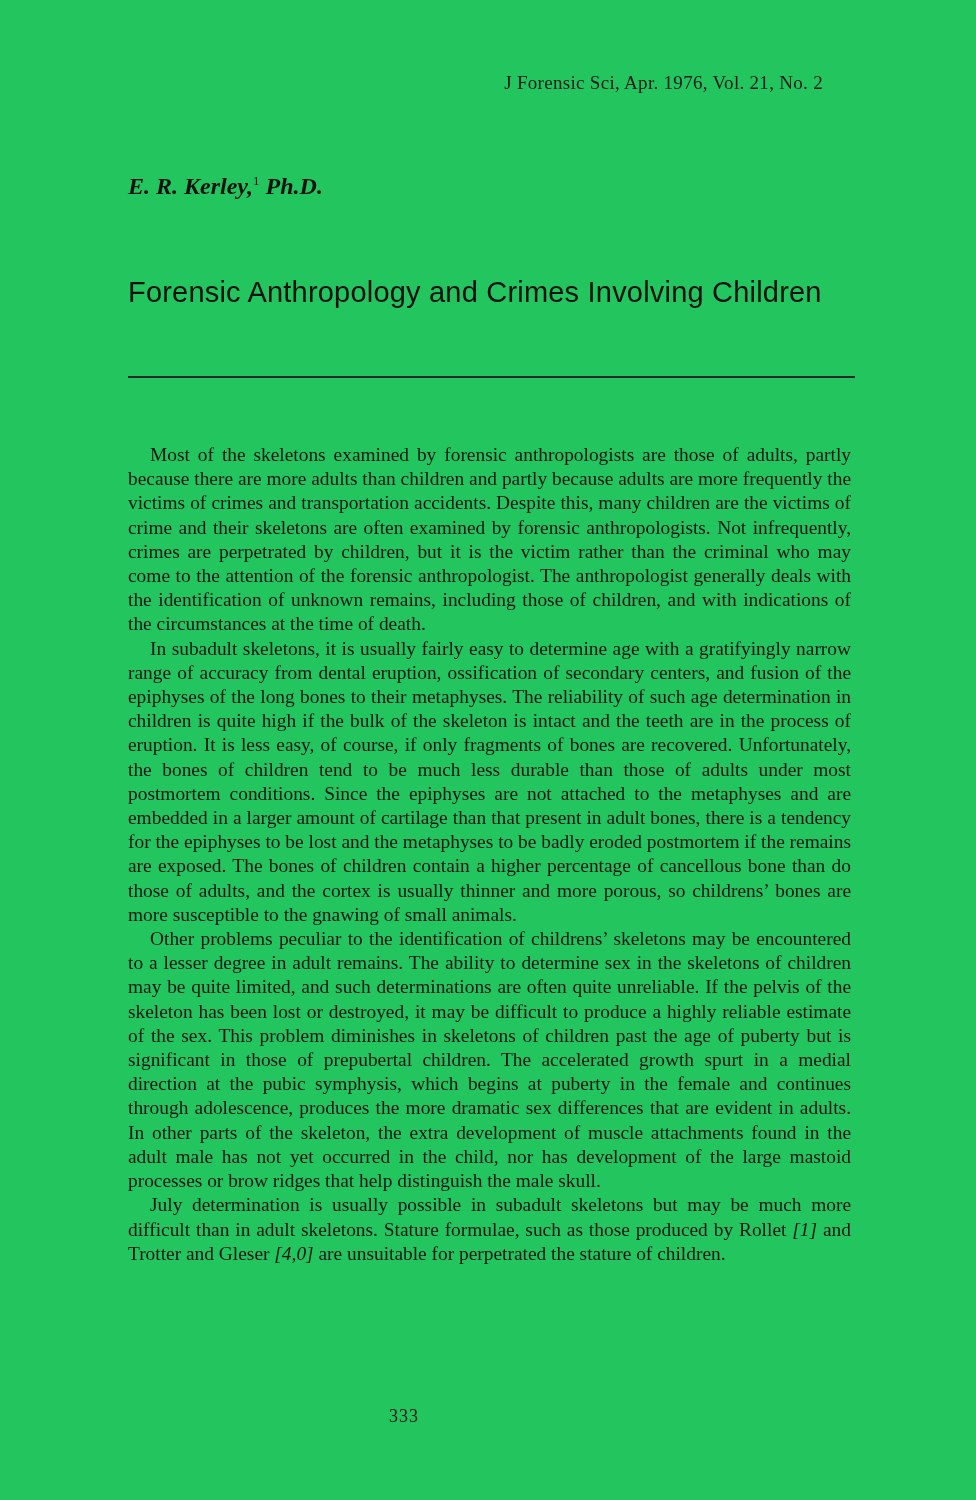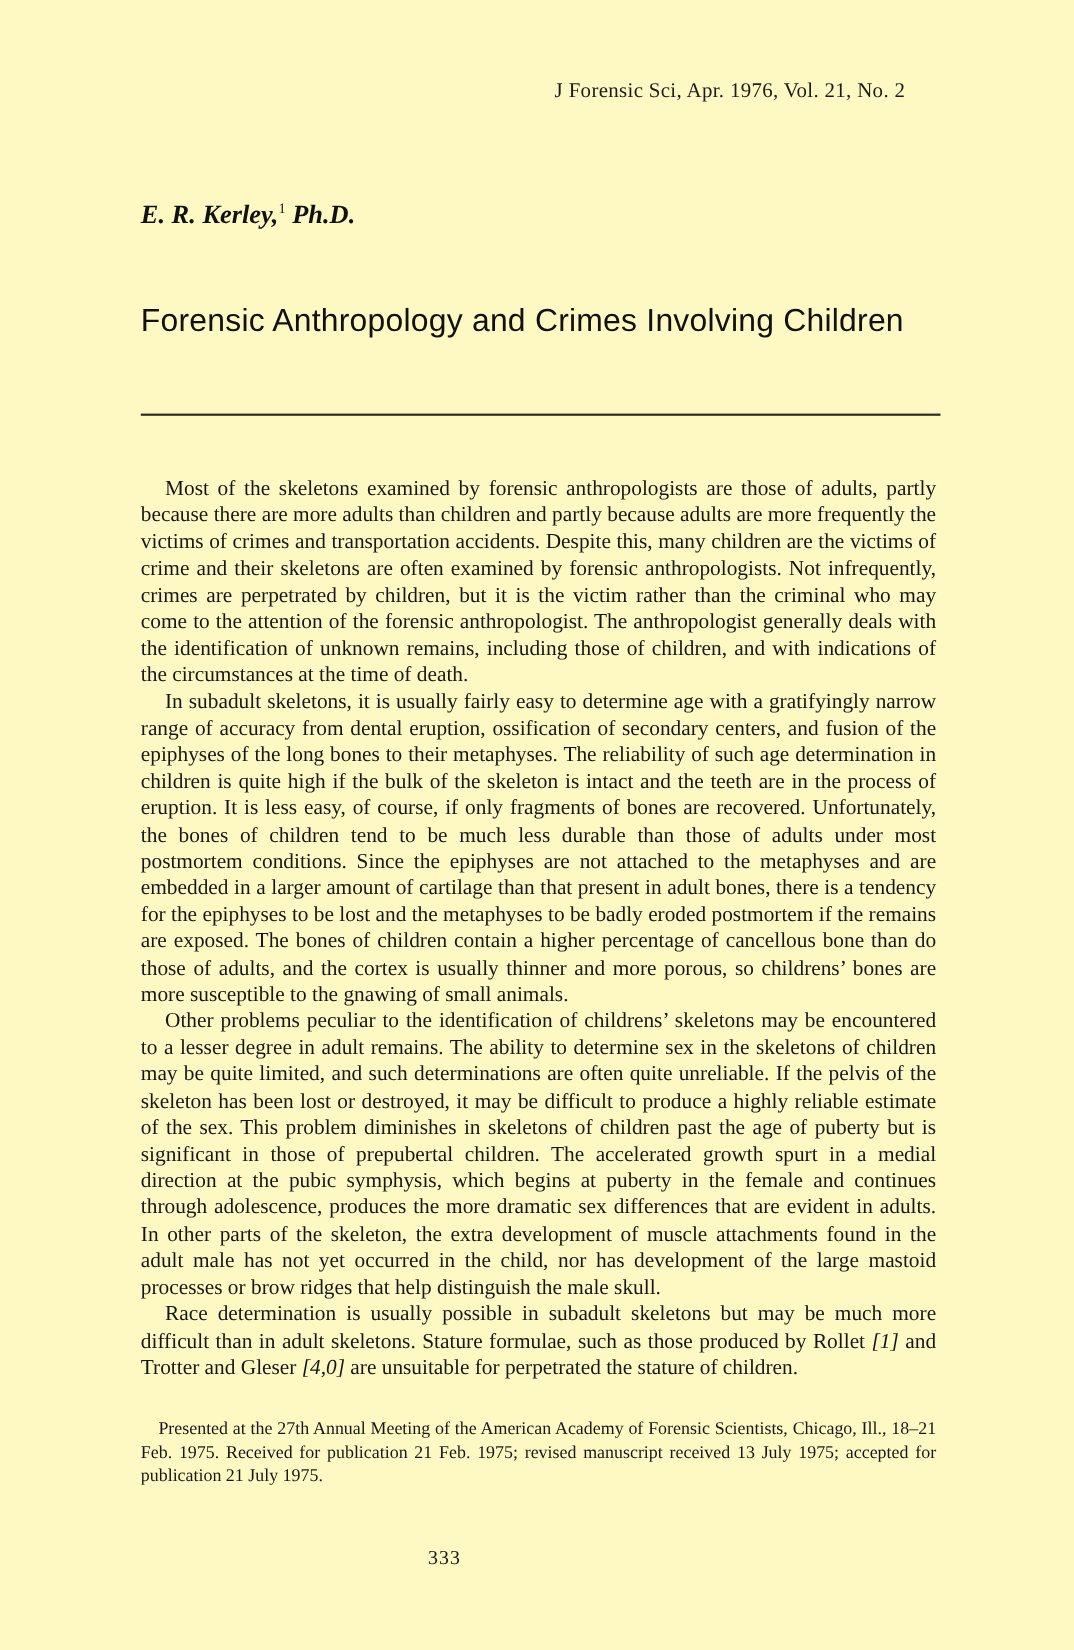"J Forensic Sci, Apr. 1976," .page { background: #fef9c3 -> #22c55e }
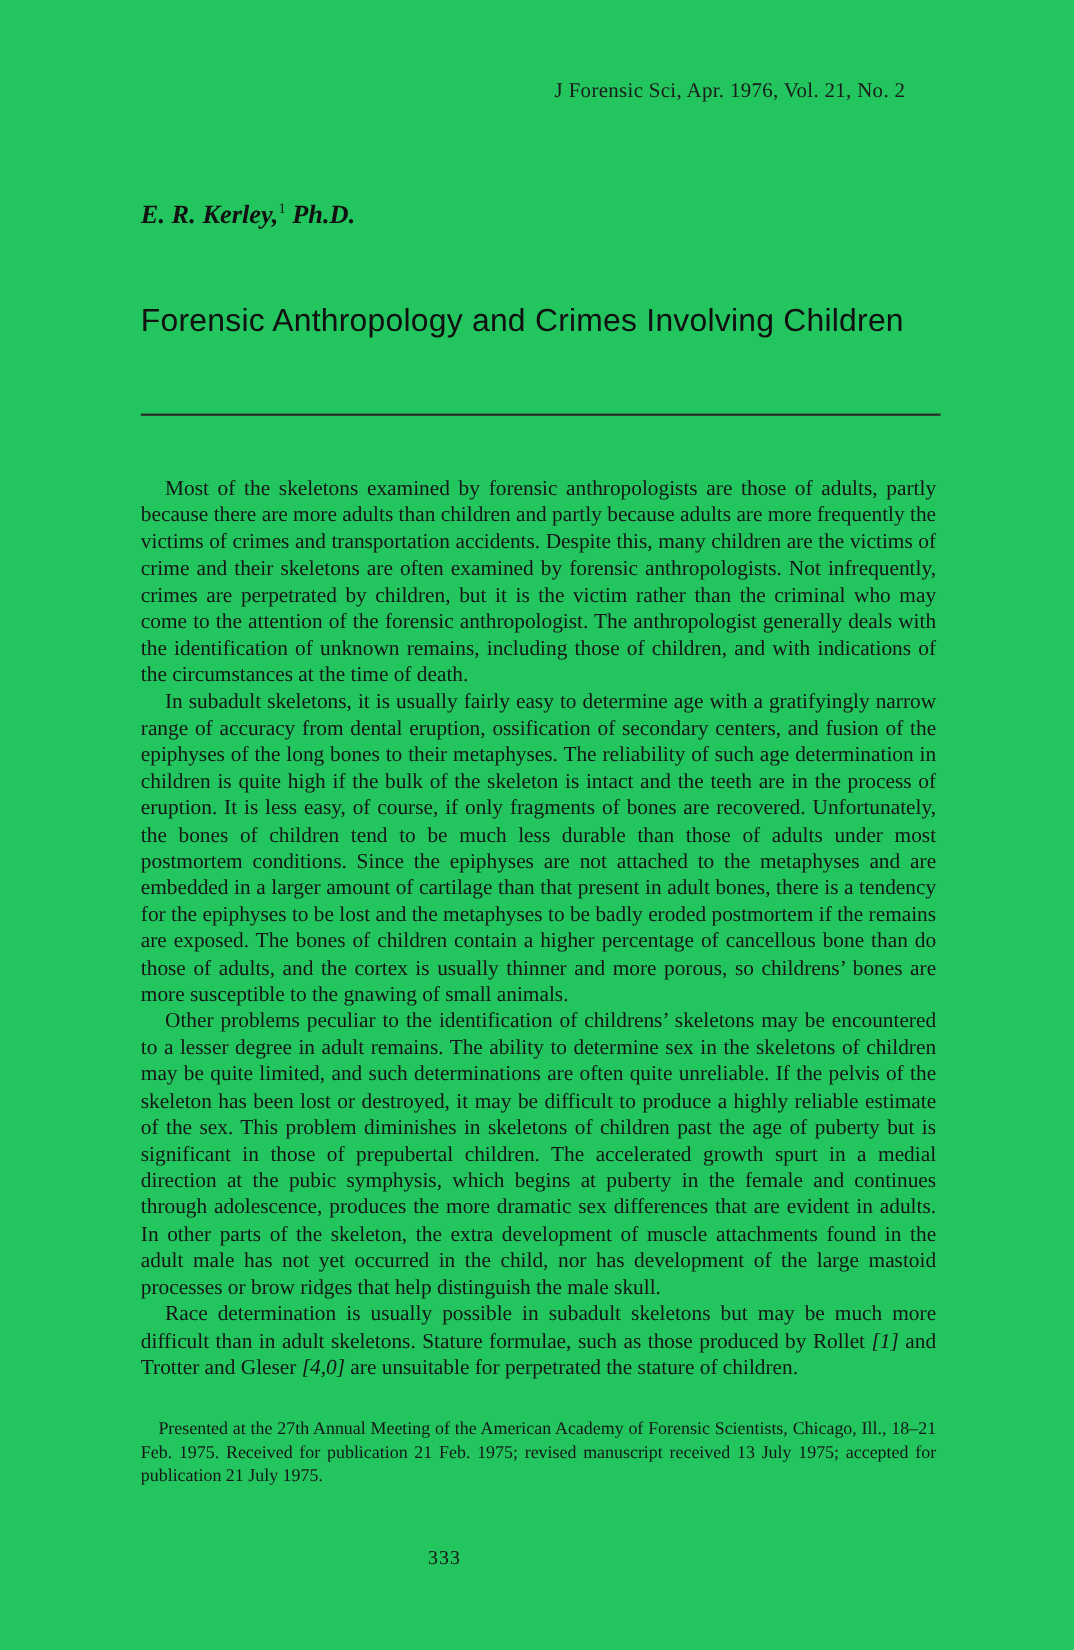"E. R. Kerley,1 Ph.D." .author { top: 183px -> 173px }
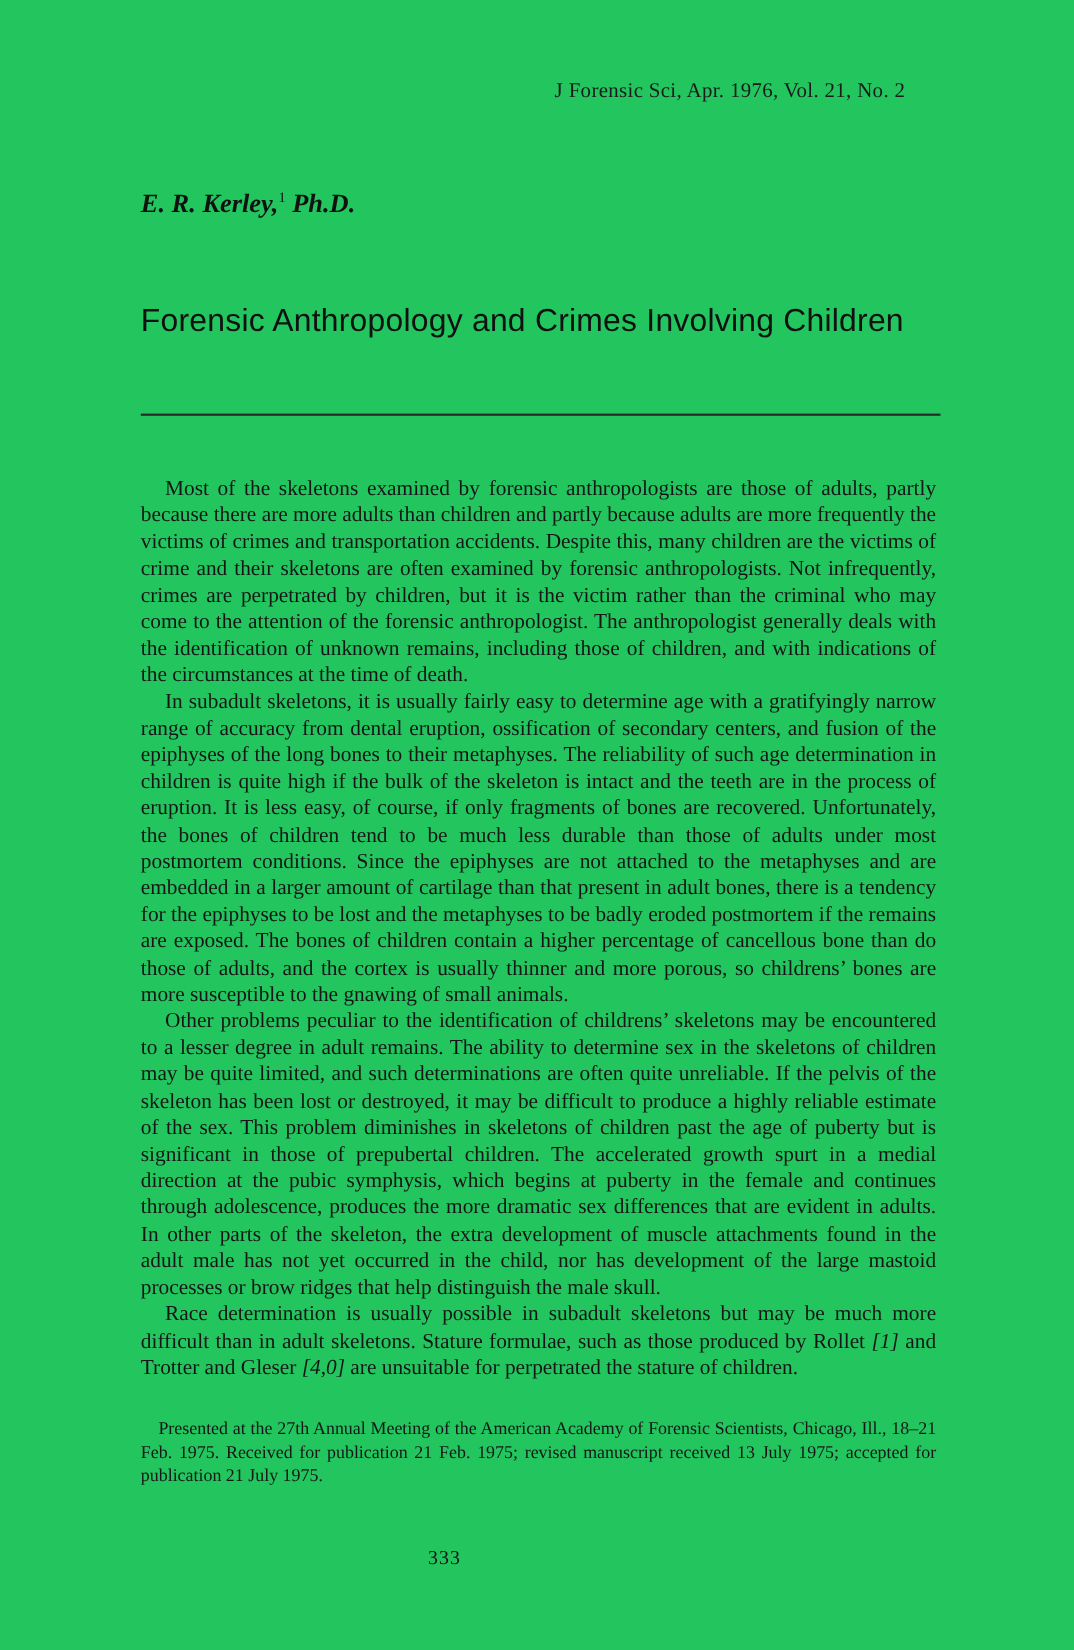"Most of the skeletons examined" .body-text { top: 433px -> 443px }
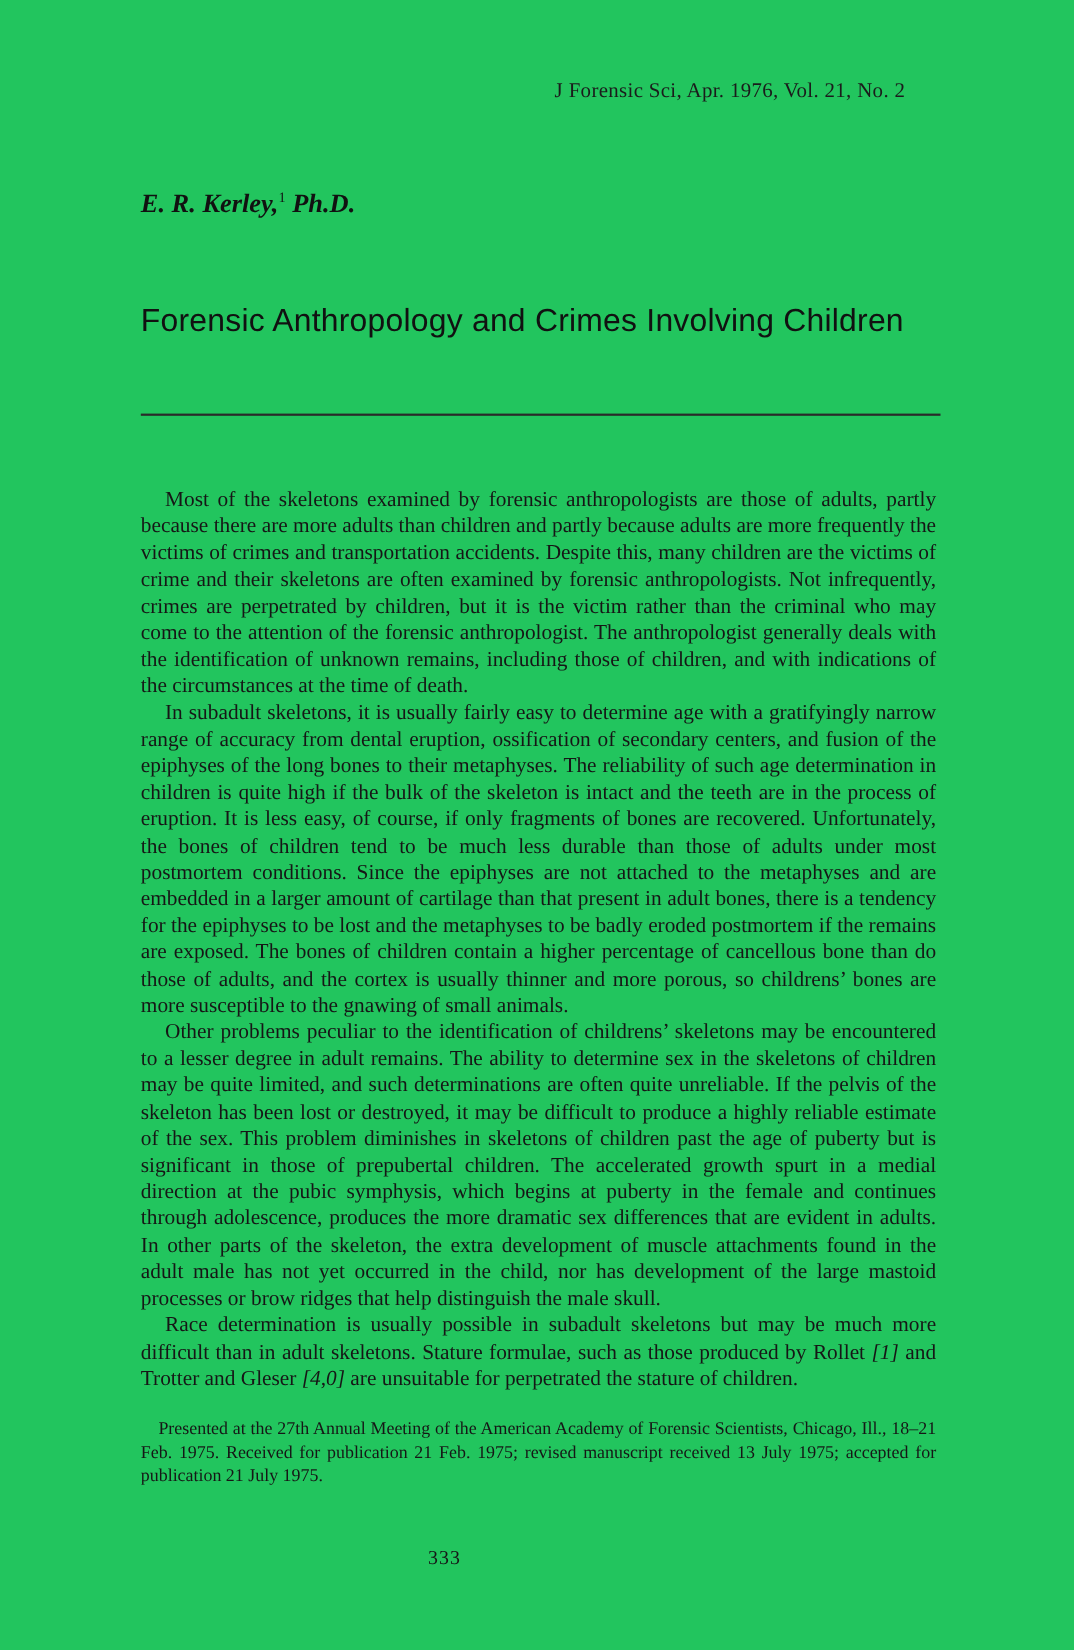"Race determination is usually possible" span { text: Race -> July }
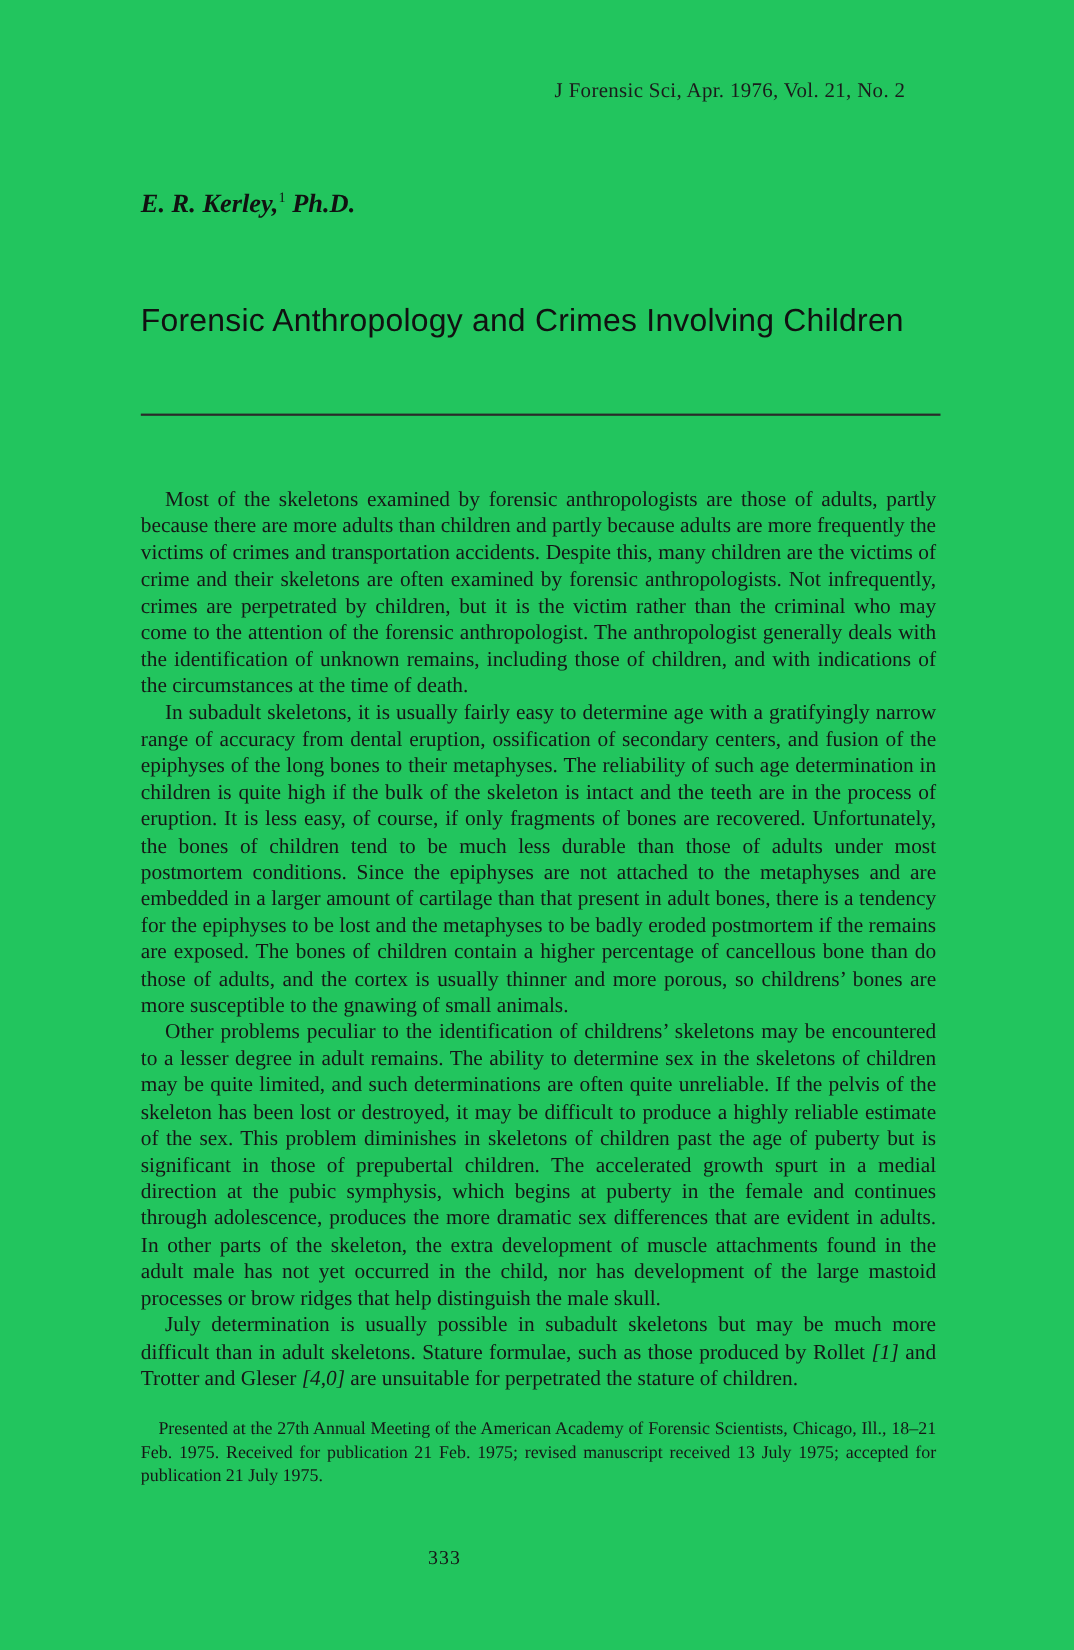"Presented at the 27th Annual" p { html: <p>Presented at the 27th Annual Meeting of the American Academy of Forensic Scientists, Chicago, Ill., 18–21 Feb. 1975. Received for publication 21 Feb. 1975; revised manuscript received 13 July 1975; accepted for publication 21 July 1975.</p> -> none }
